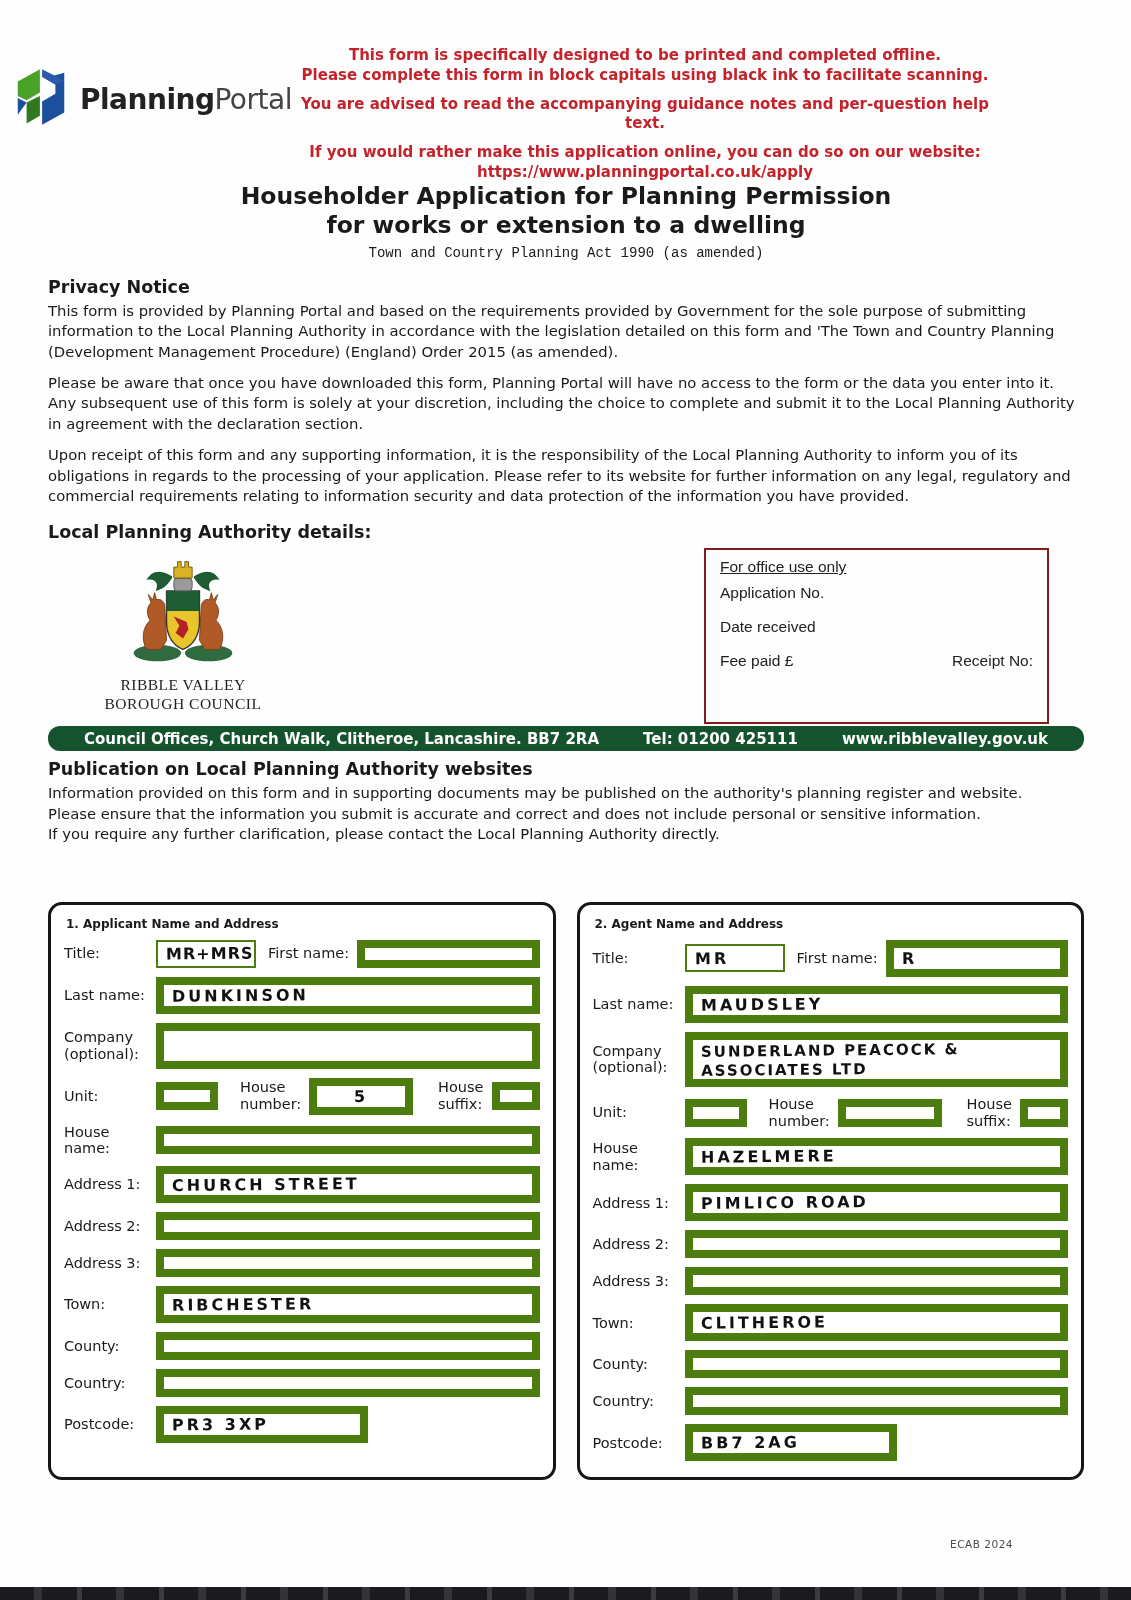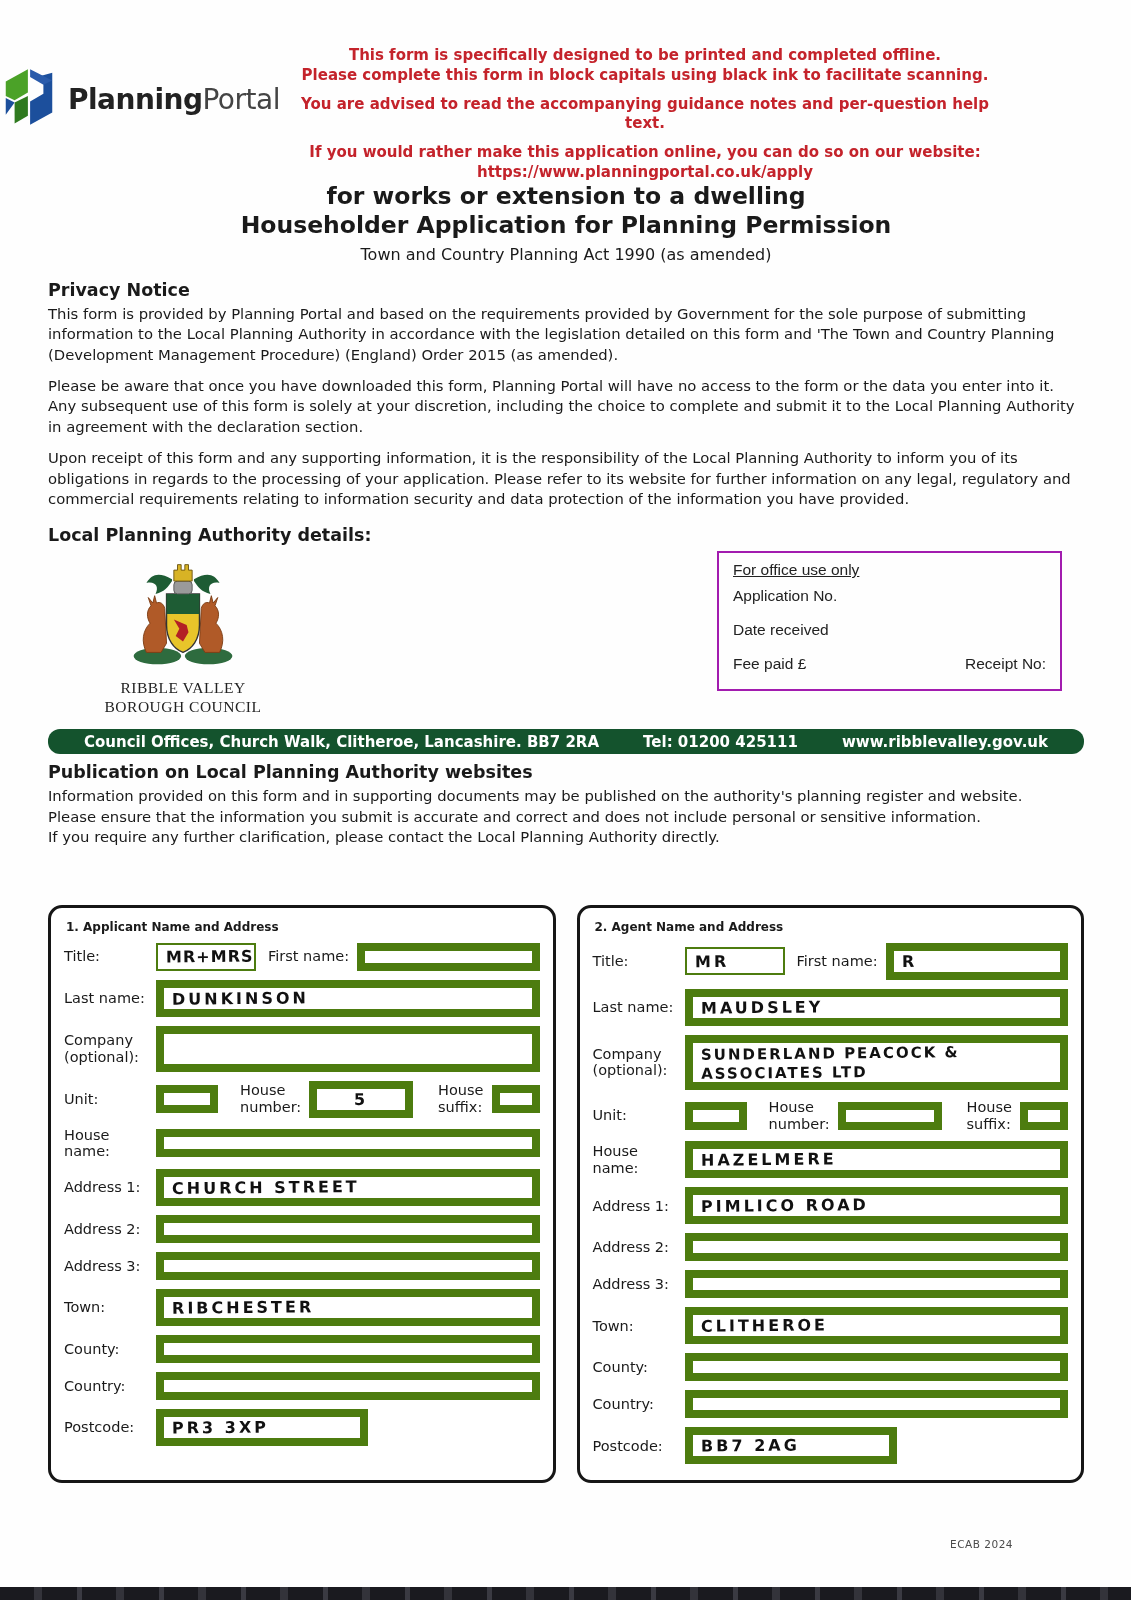"PlanningPortal" .logo-wrap { left: 0px -> 12px }
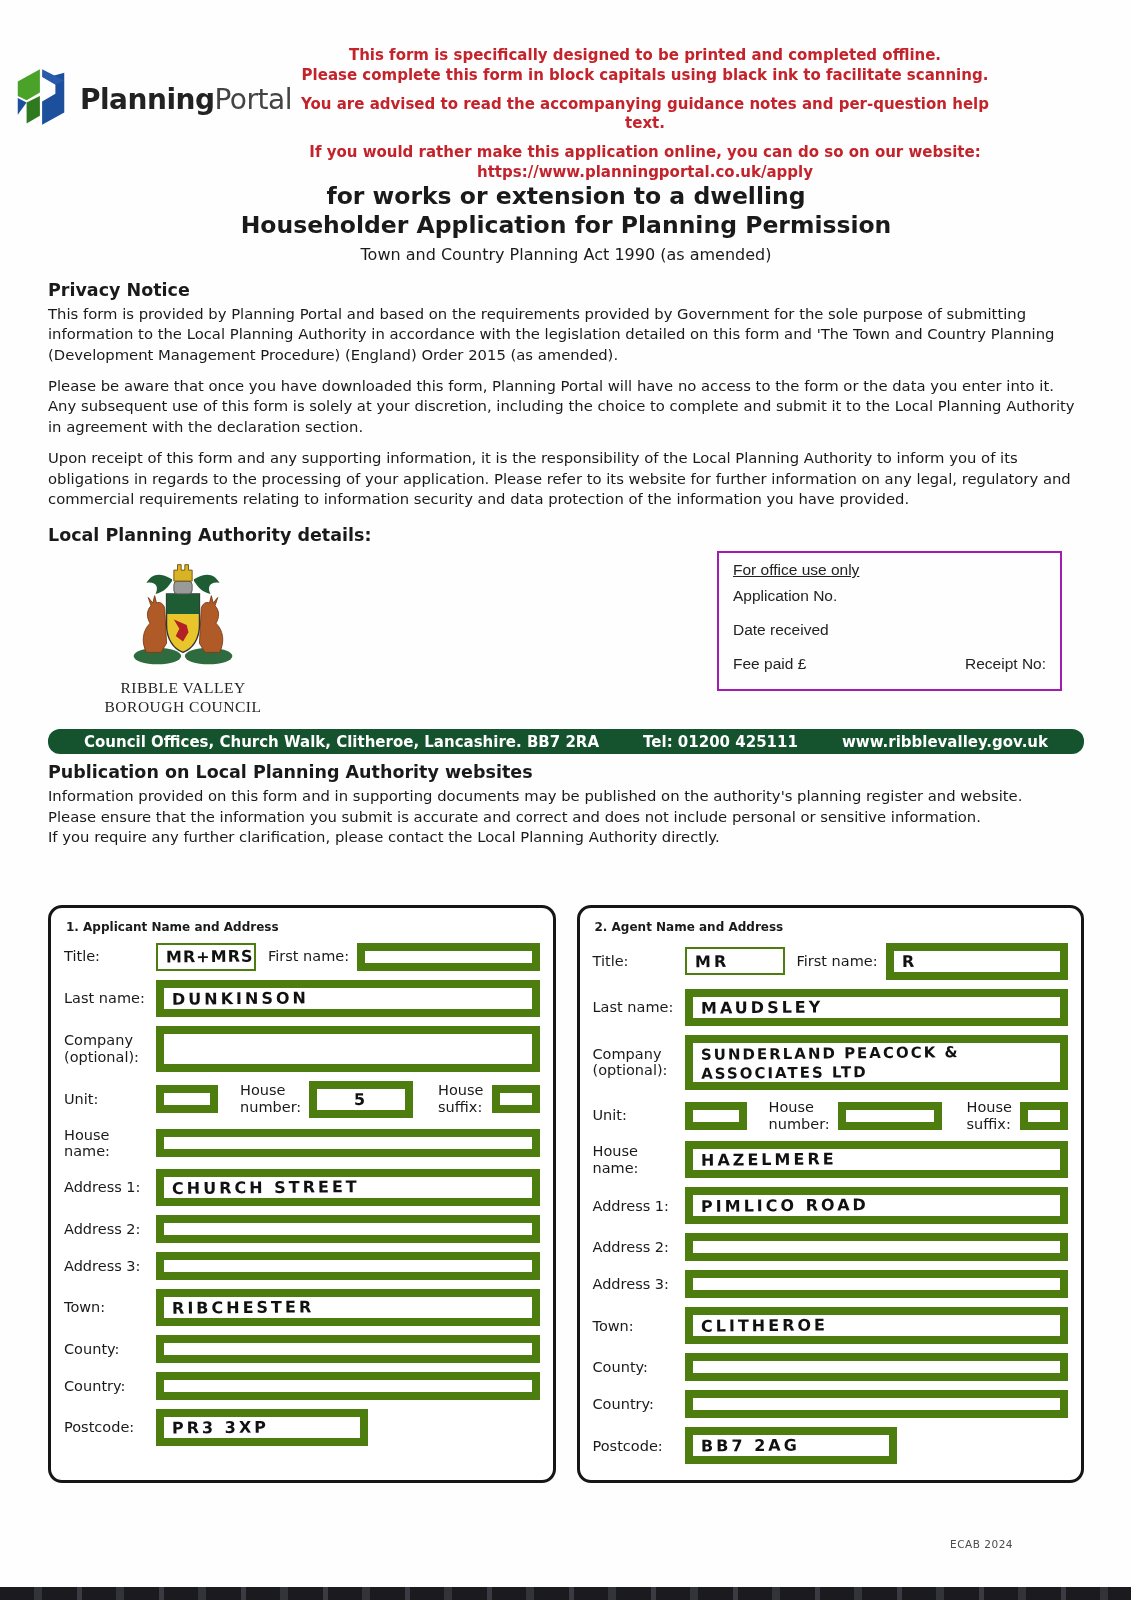"for works or extension to" div { order: before "Householder Application for Planning" -> after "Householder Application for Planning" }
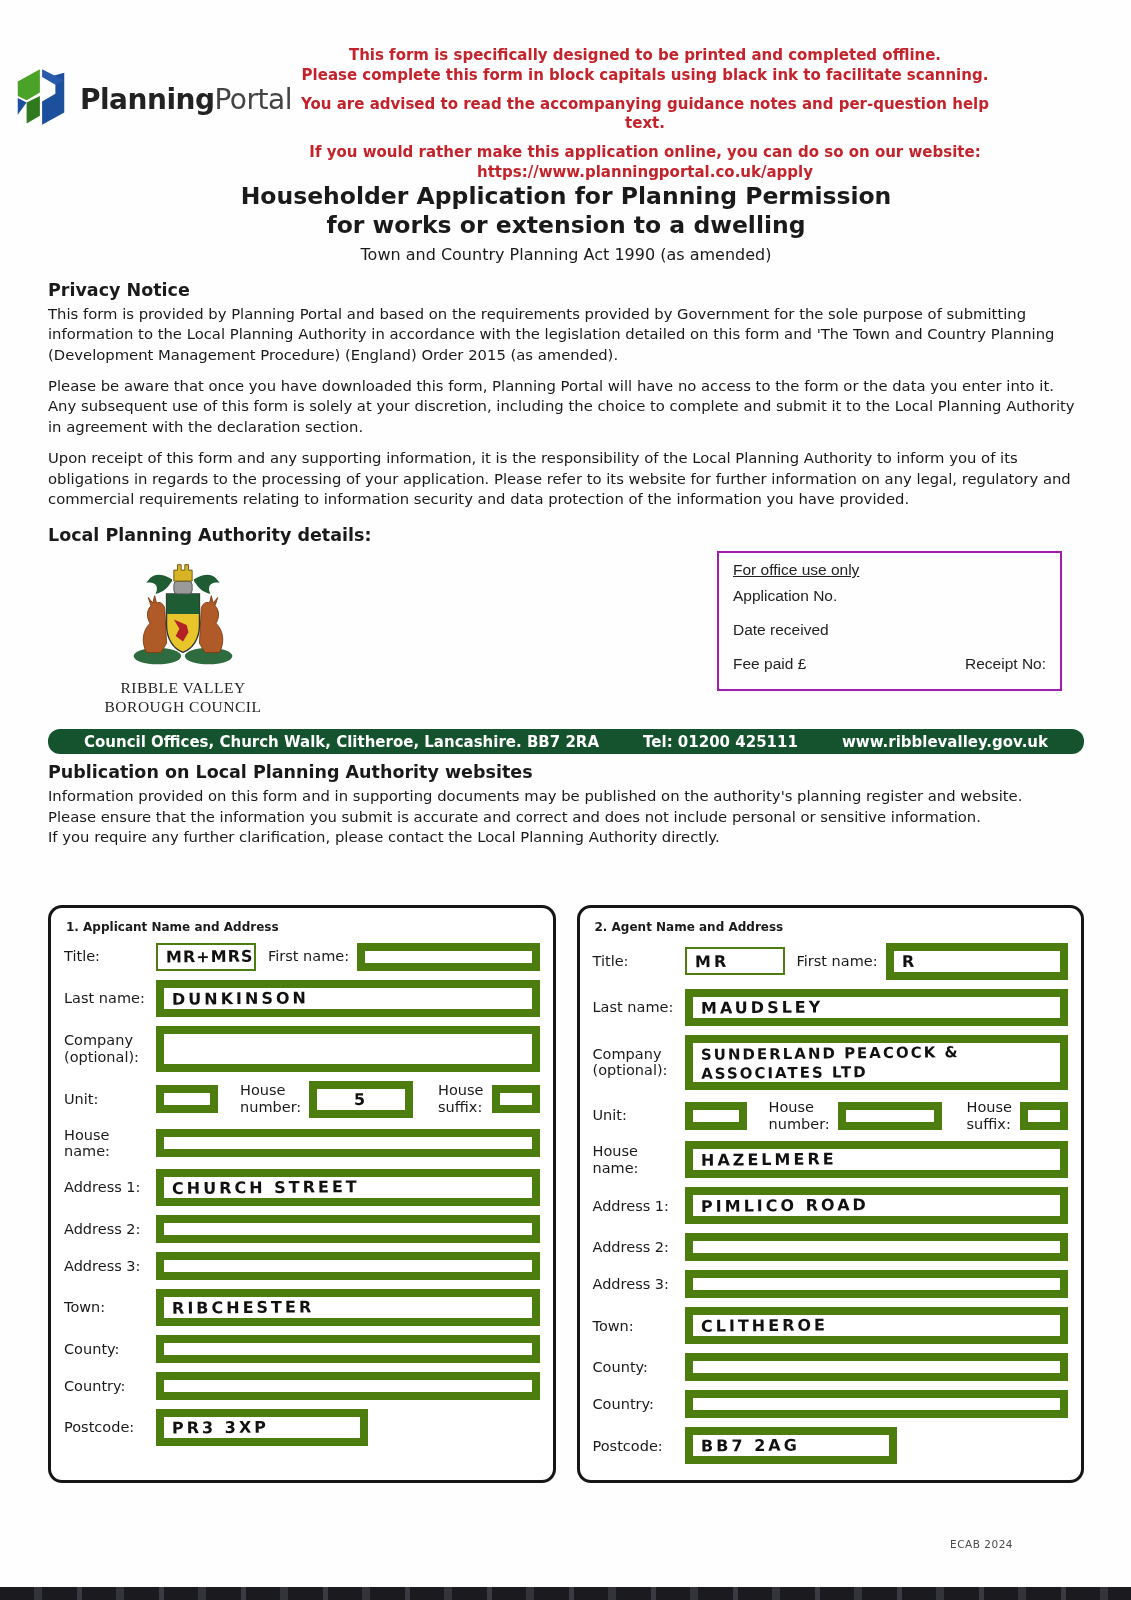"Town and Country Planning Act" .sub-title { font-family: none -> Liberation Mono, monospace; font-size: 16px -> 14px }
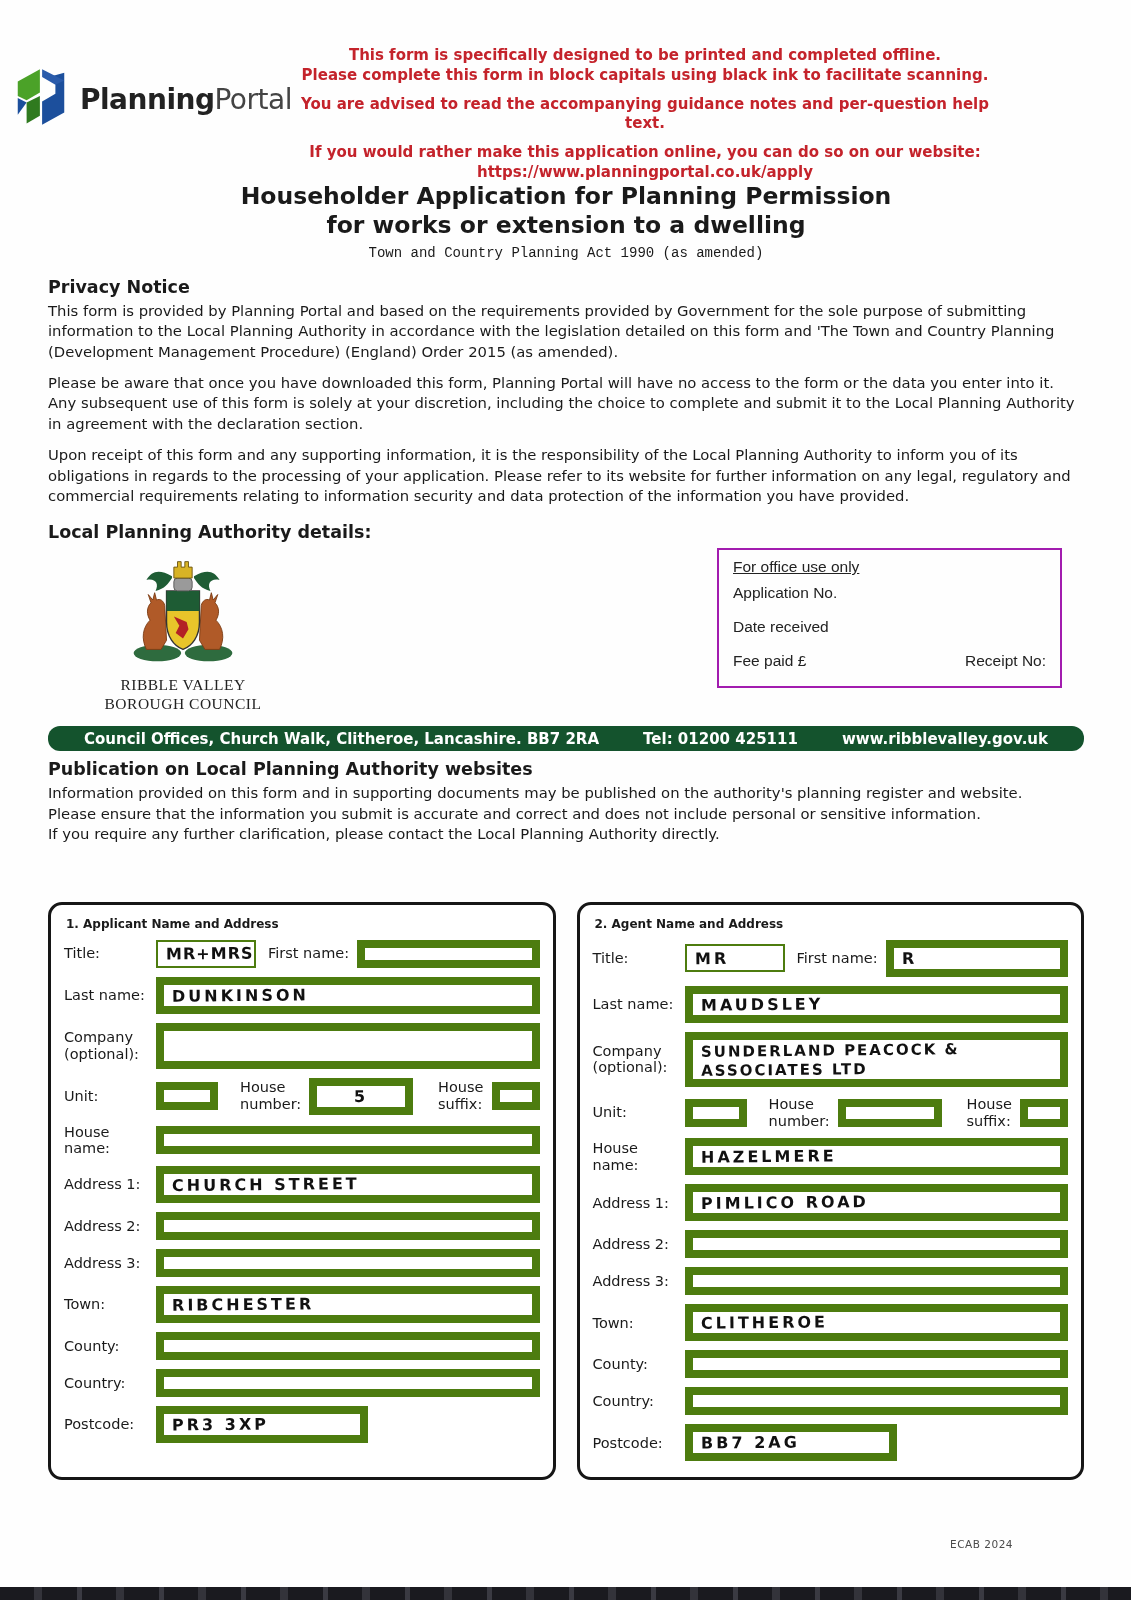"For office use only" .office-box { border: 2px solid #a21caf -> 2px solid #7f1d1d; height: 140px -> 176px; right: 22px -> 35px }
